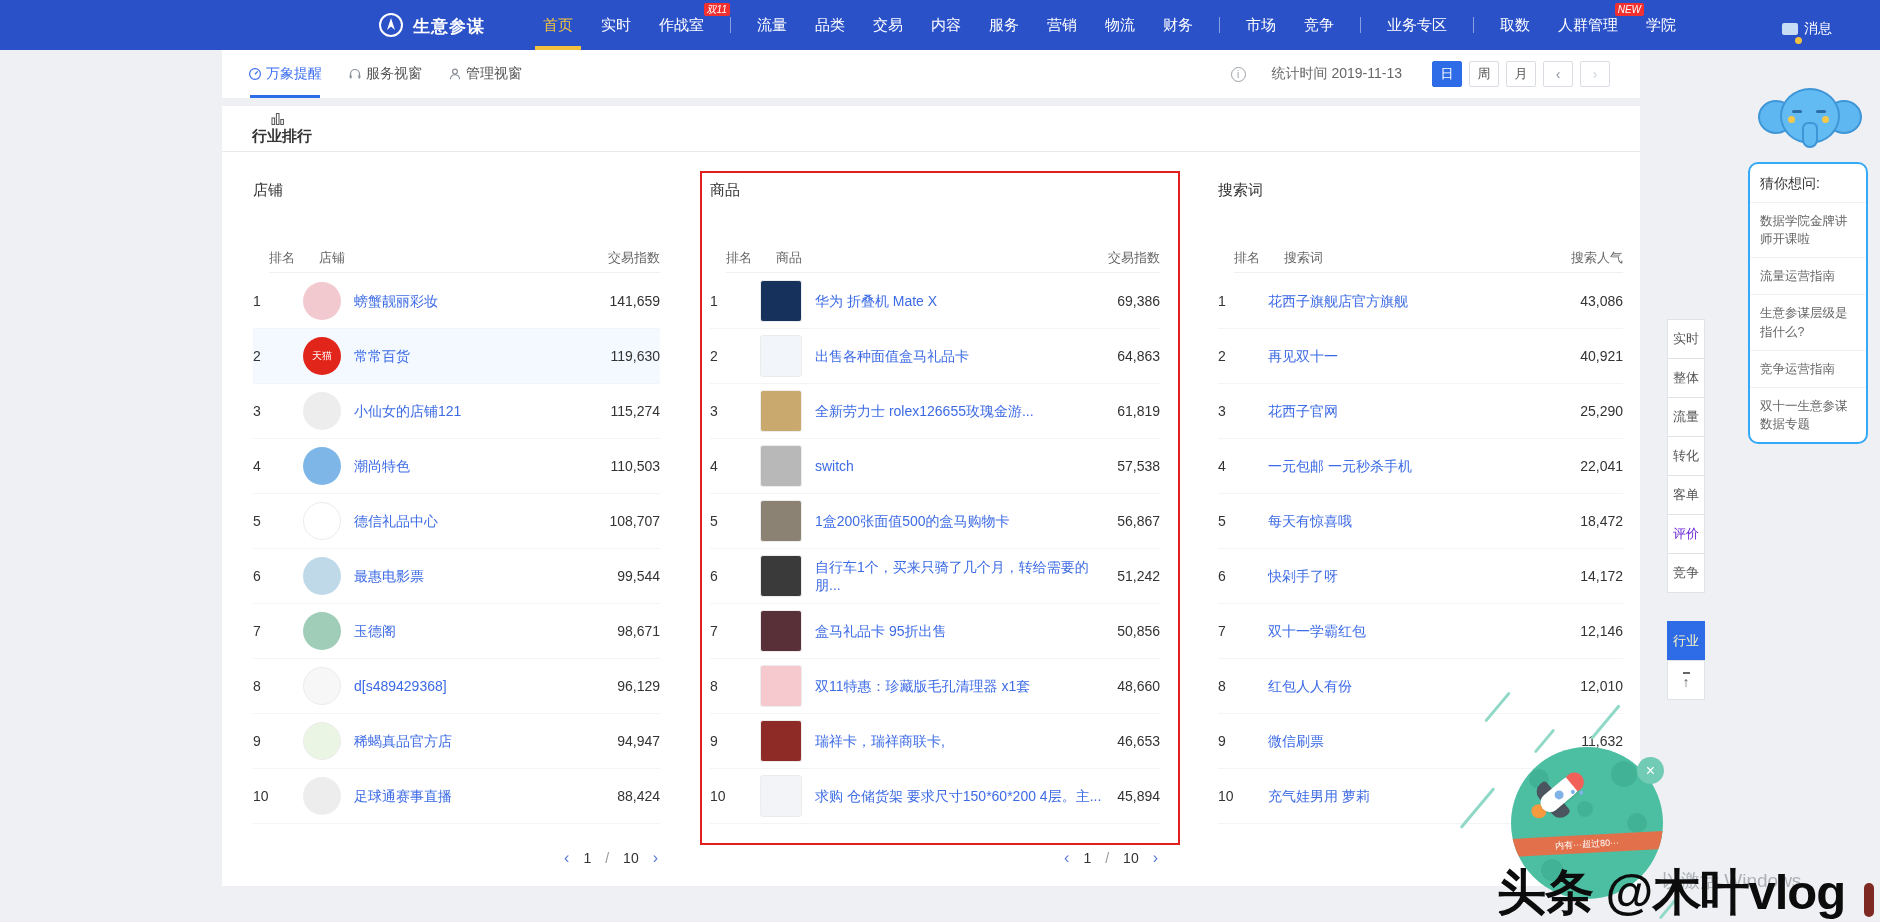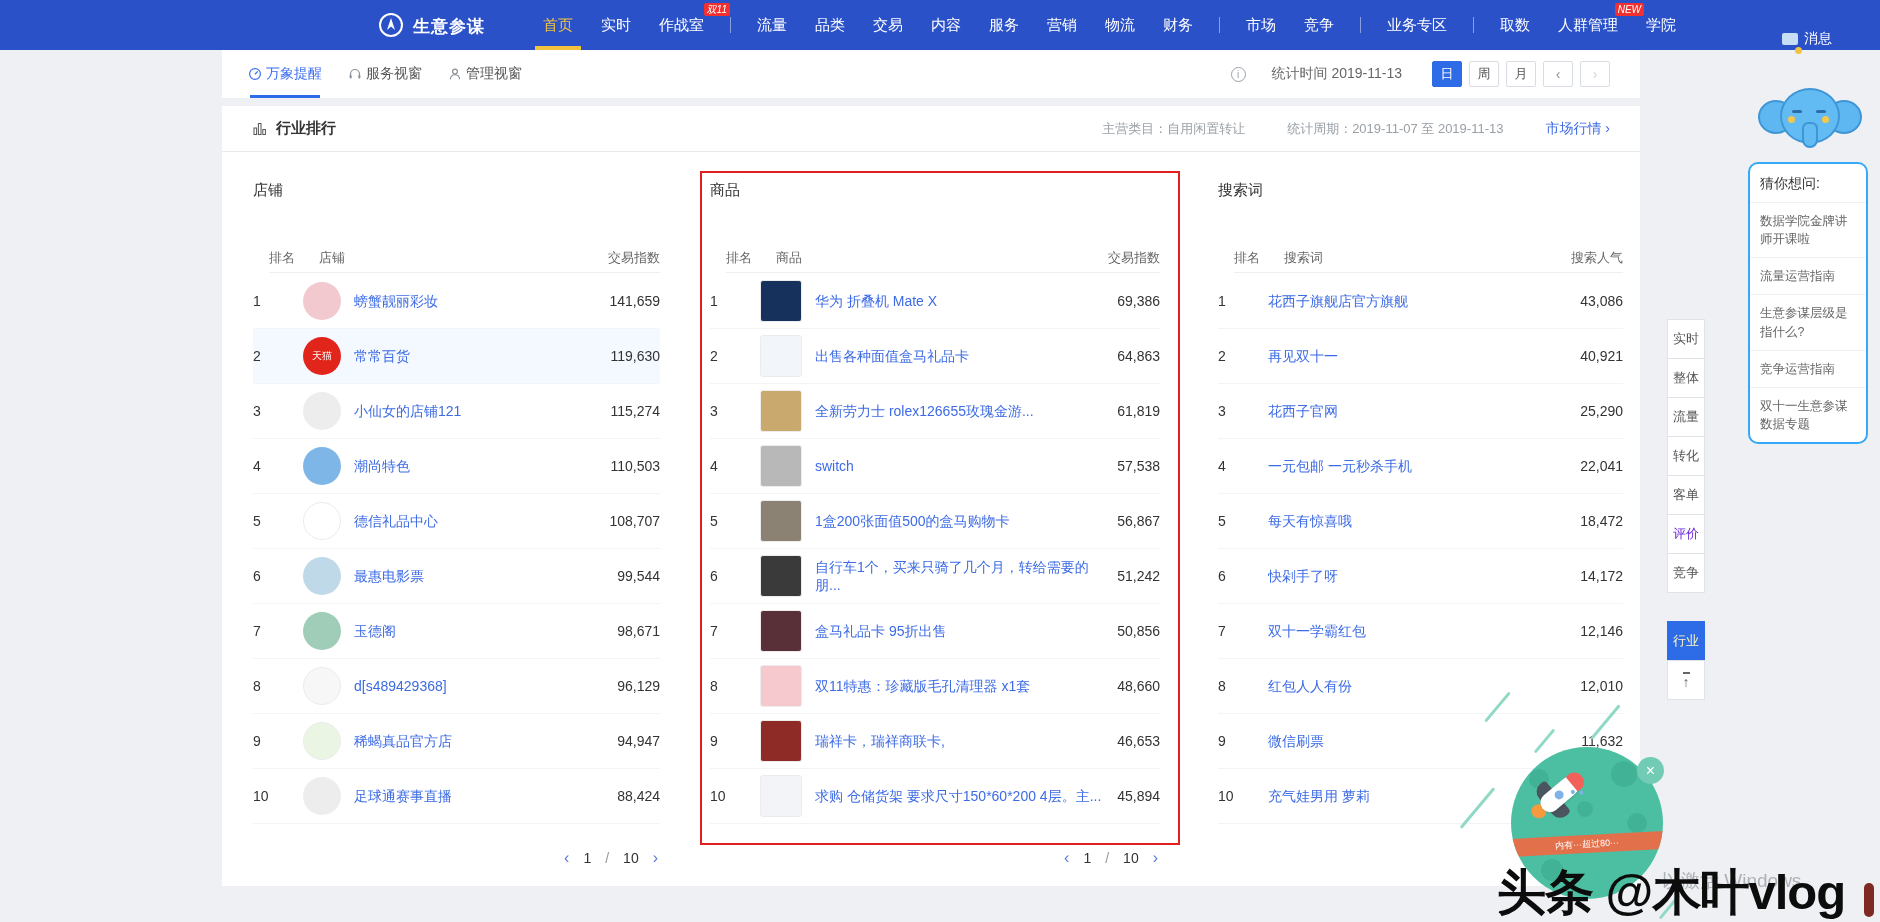"消息" .nav-msg { top: 14px -> 4px }
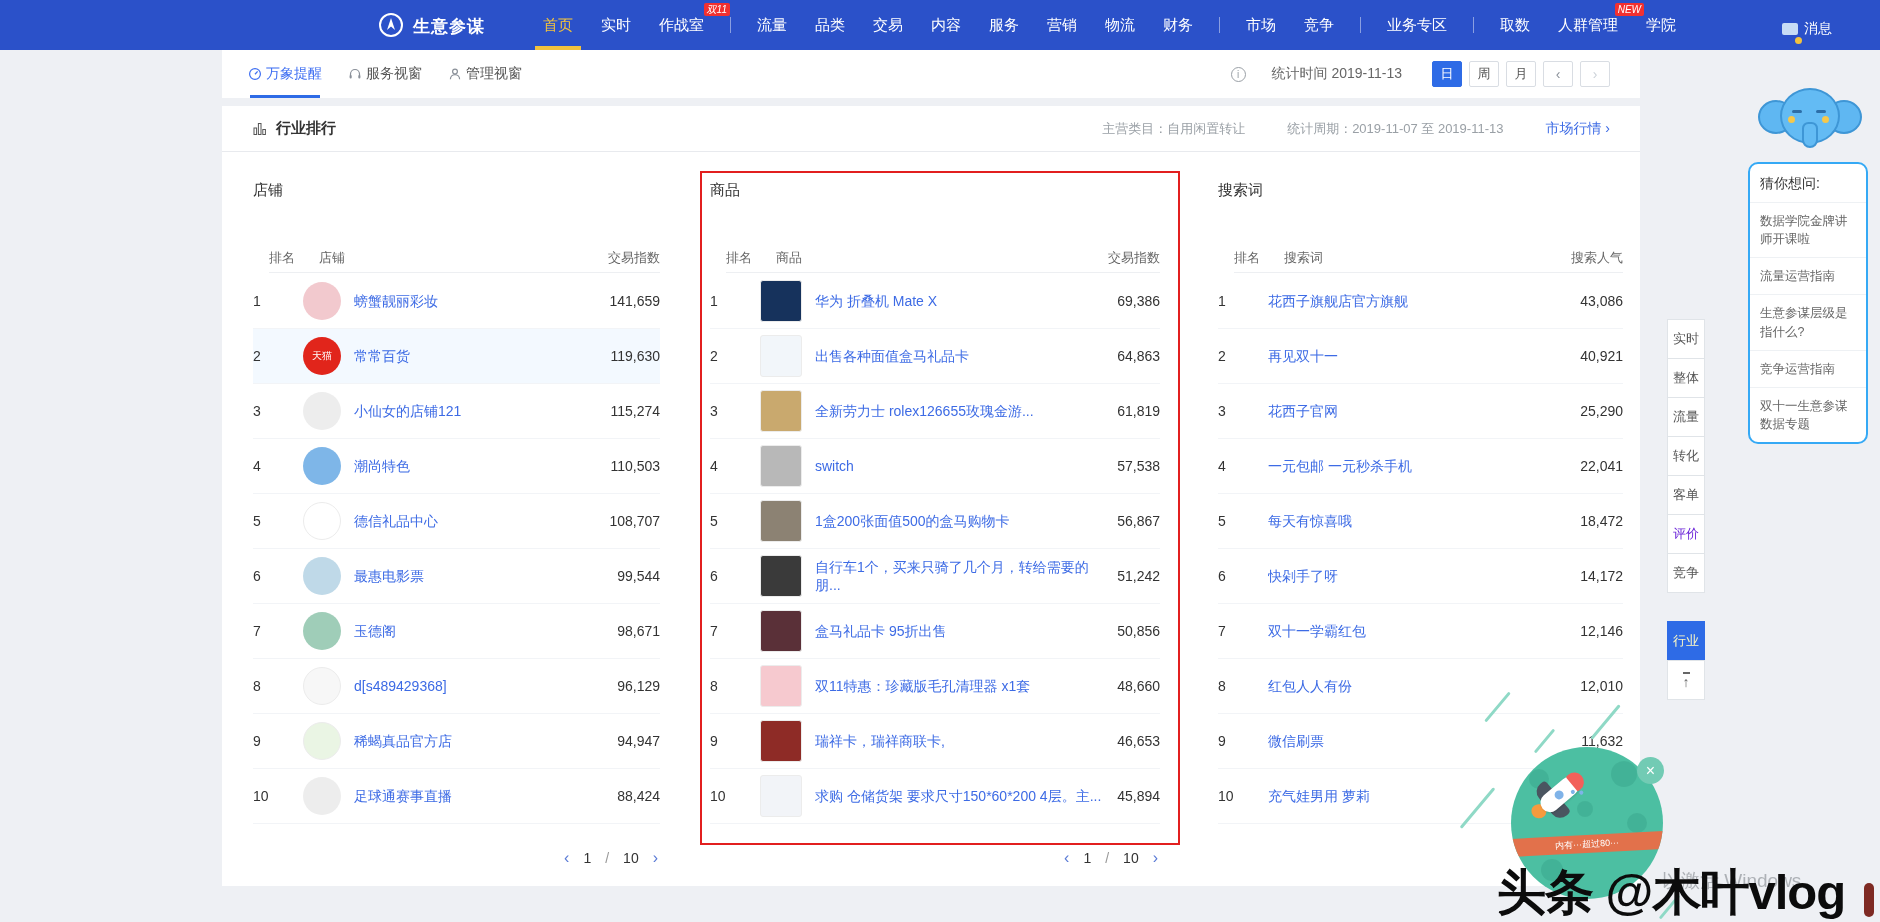"行业排行" .page-title { flex-direction: none -> column }
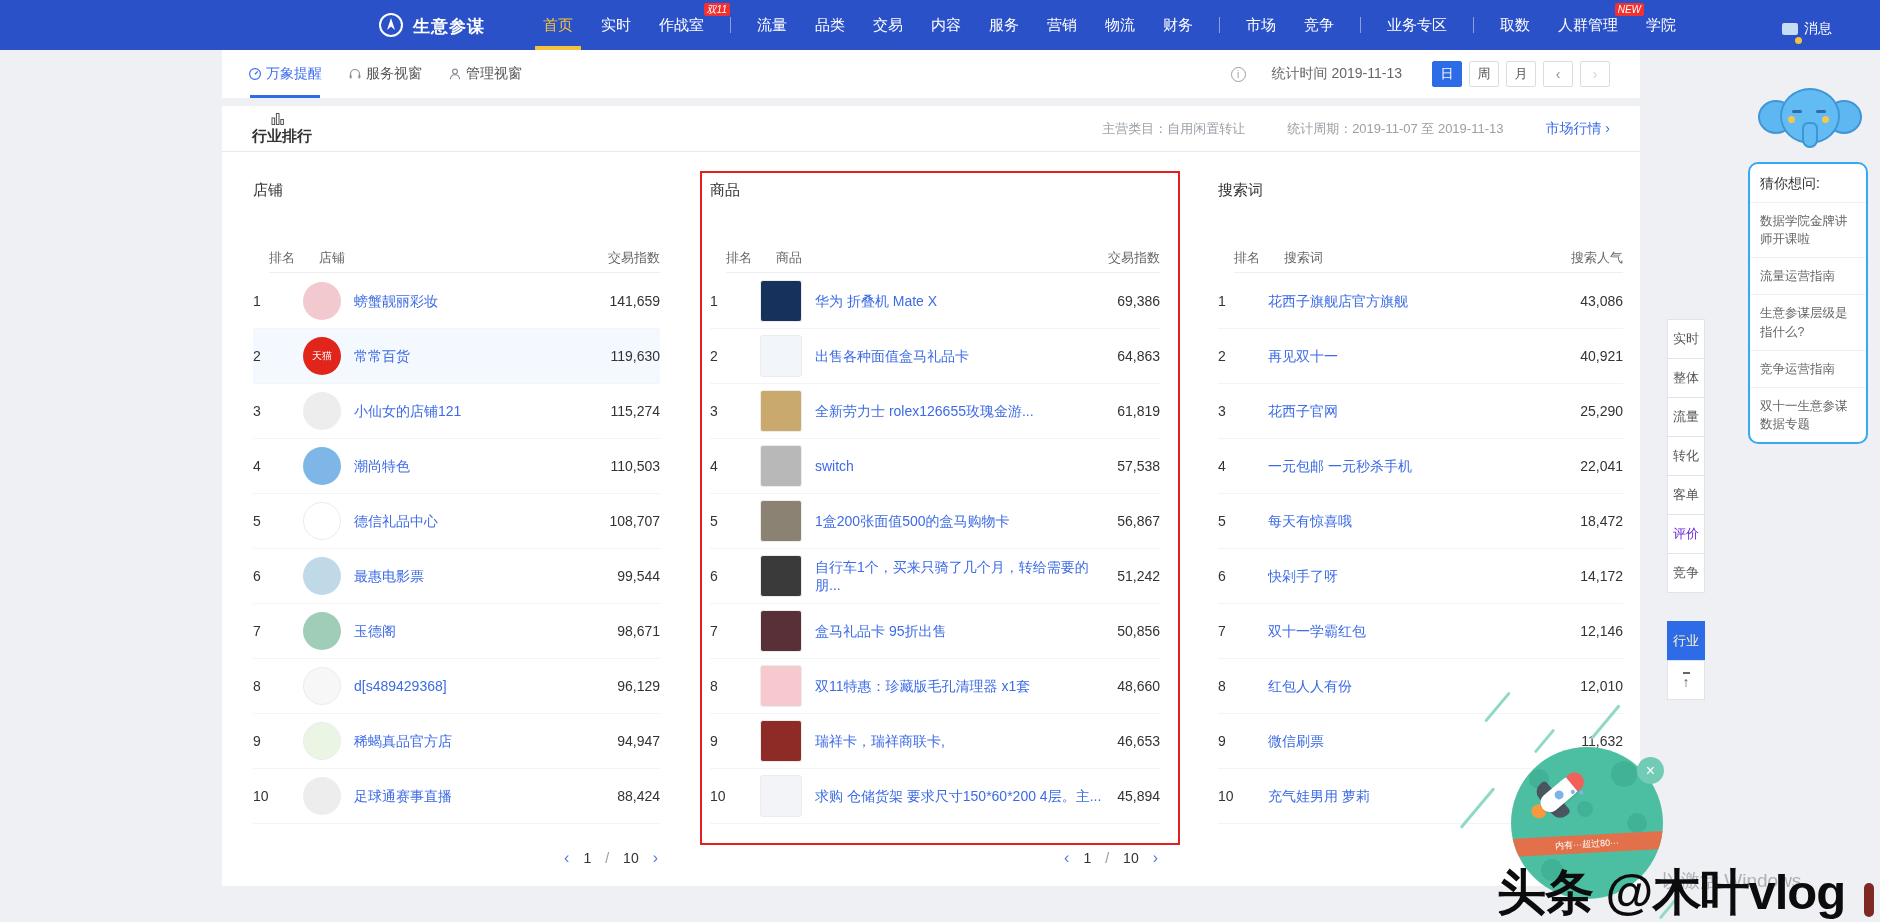"主营类目：自用闲置转让" span.header-meta { html: <span> <span>主营类目：自用闲置转让</span> <span>统计周期：2019-11-07 至 2019-11-13</span> <span>市场行情 ›</span> </span> -> none }
